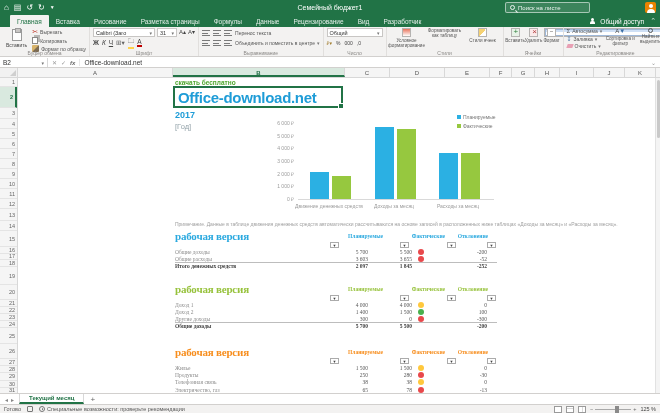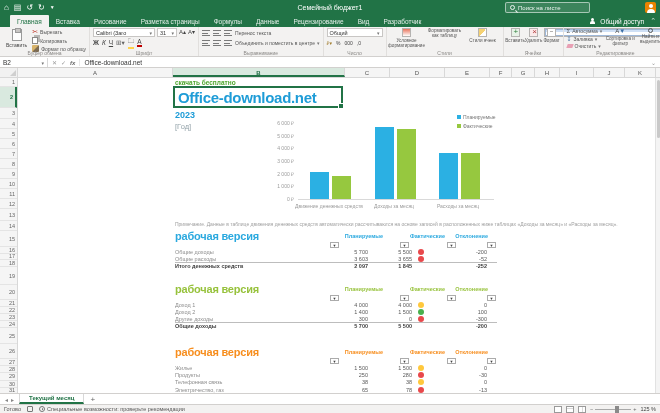"2023" div.yearv { text: 2023 -> 2017 }
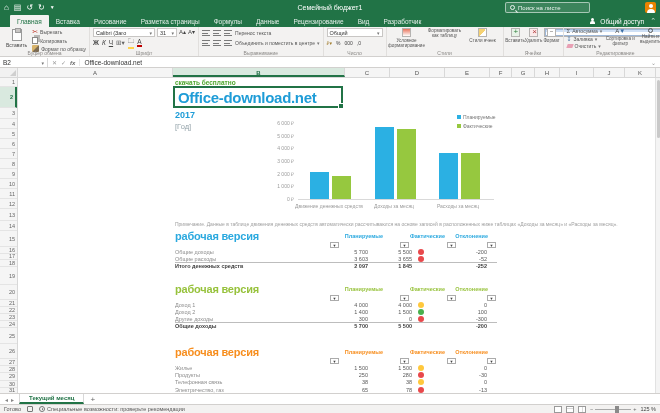"рабочая версия" .tbl { font-family: none -> Liberation Serif, serif }
